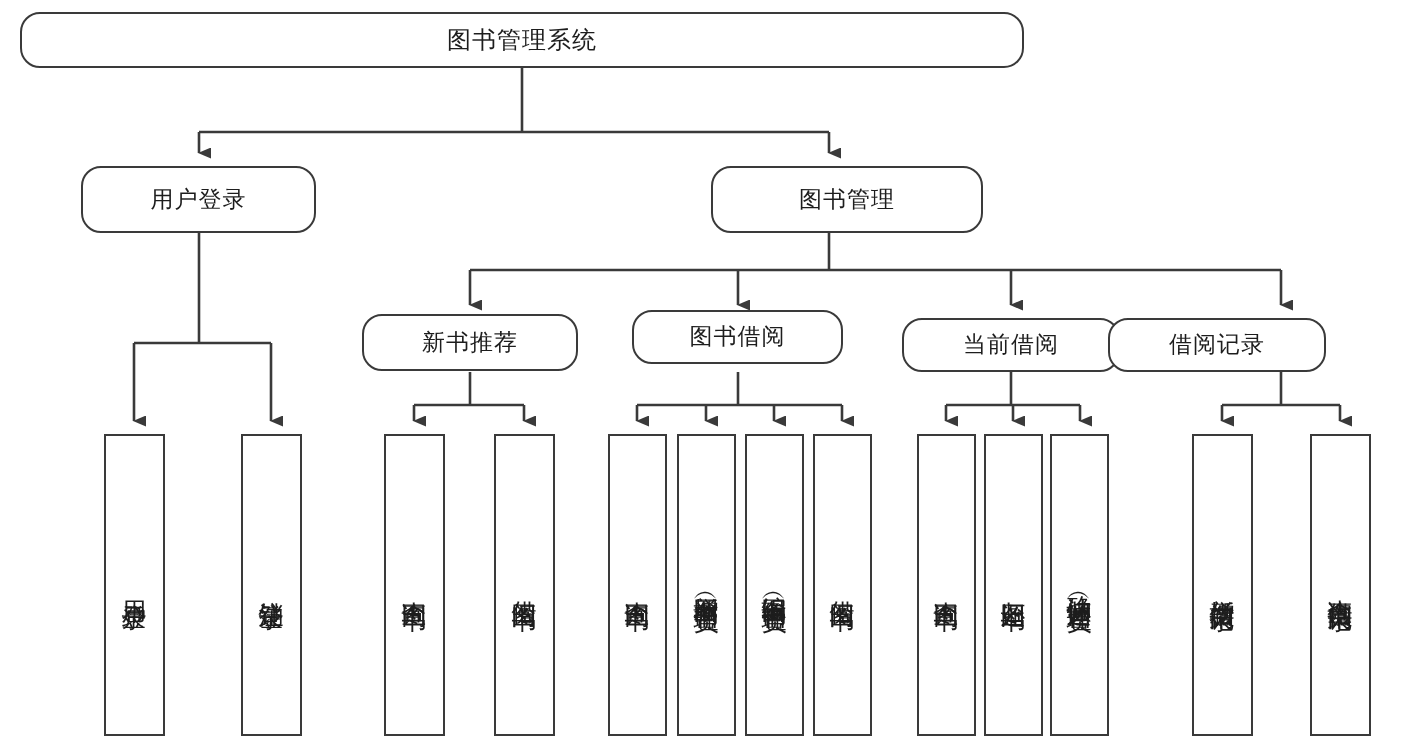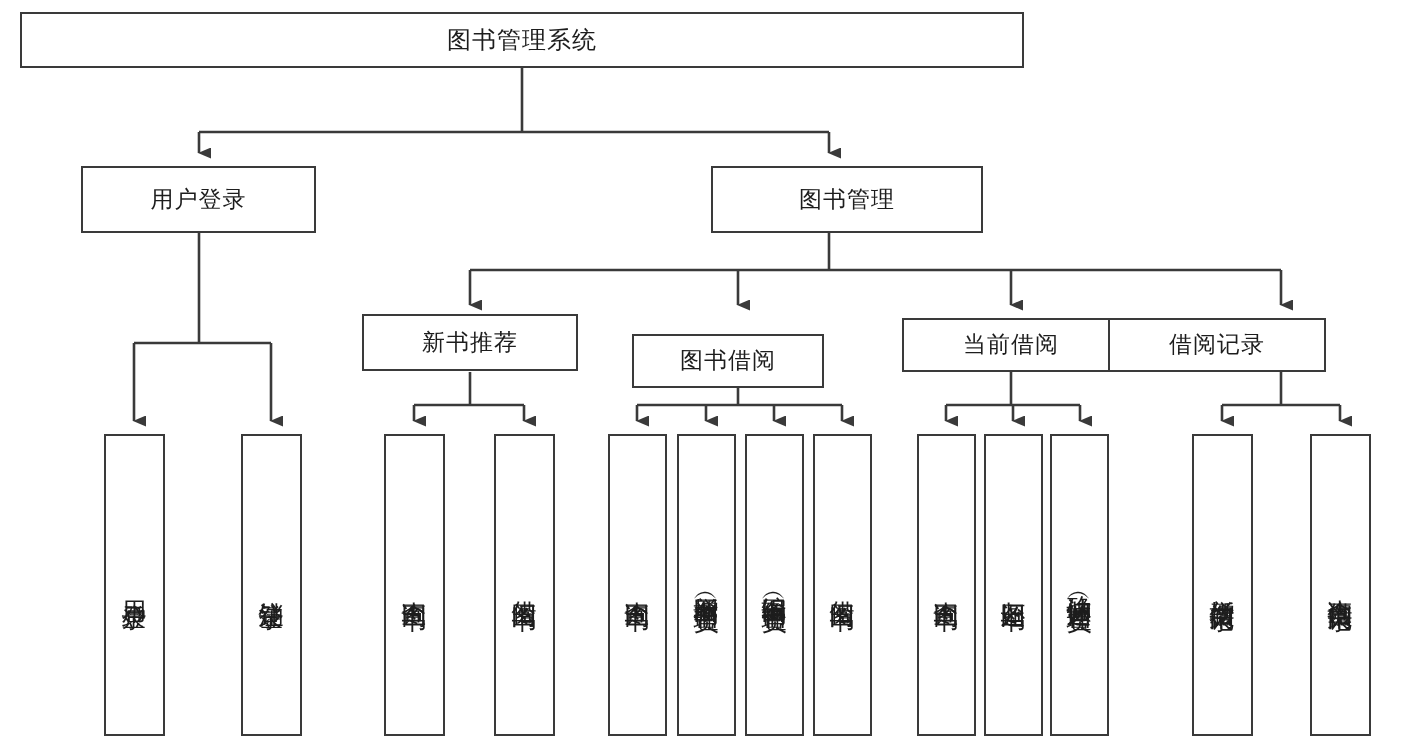"图书管理系统" .node.horizontal { border-radius: none -> 20px }
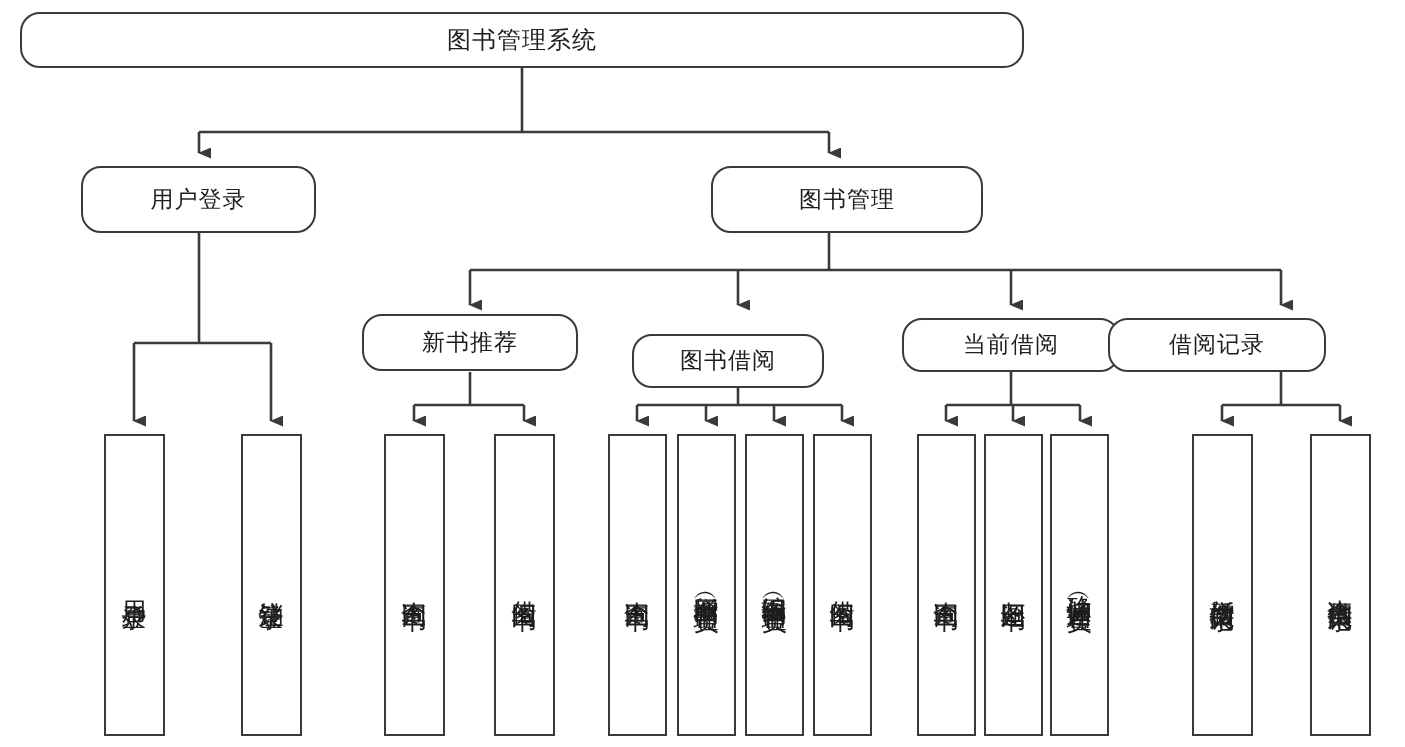"图书借阅" div.node { top: 334px -> 310px; width: 192px -> 211px }
